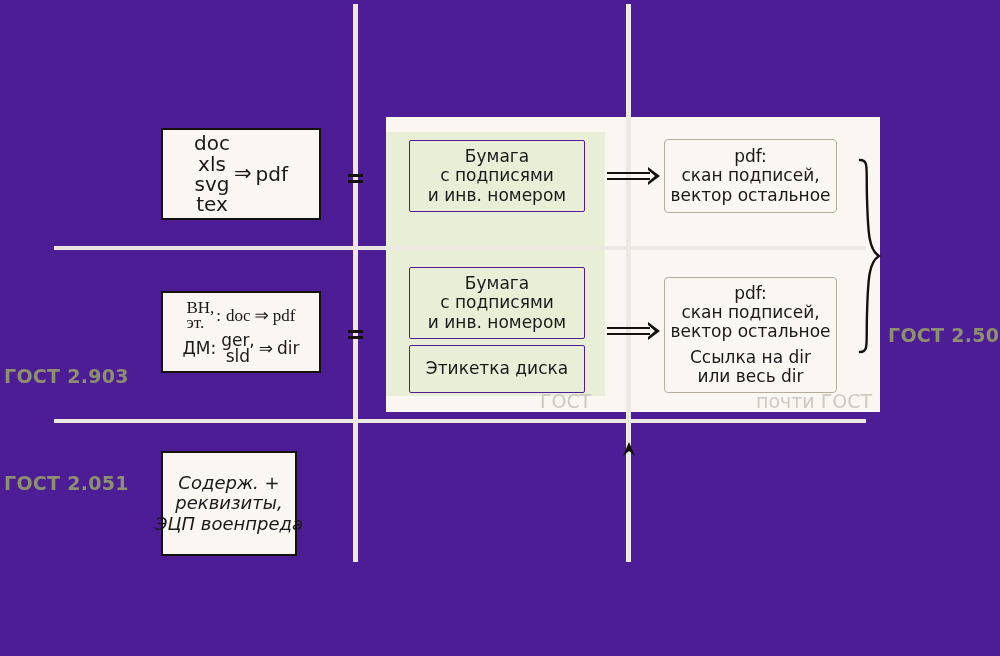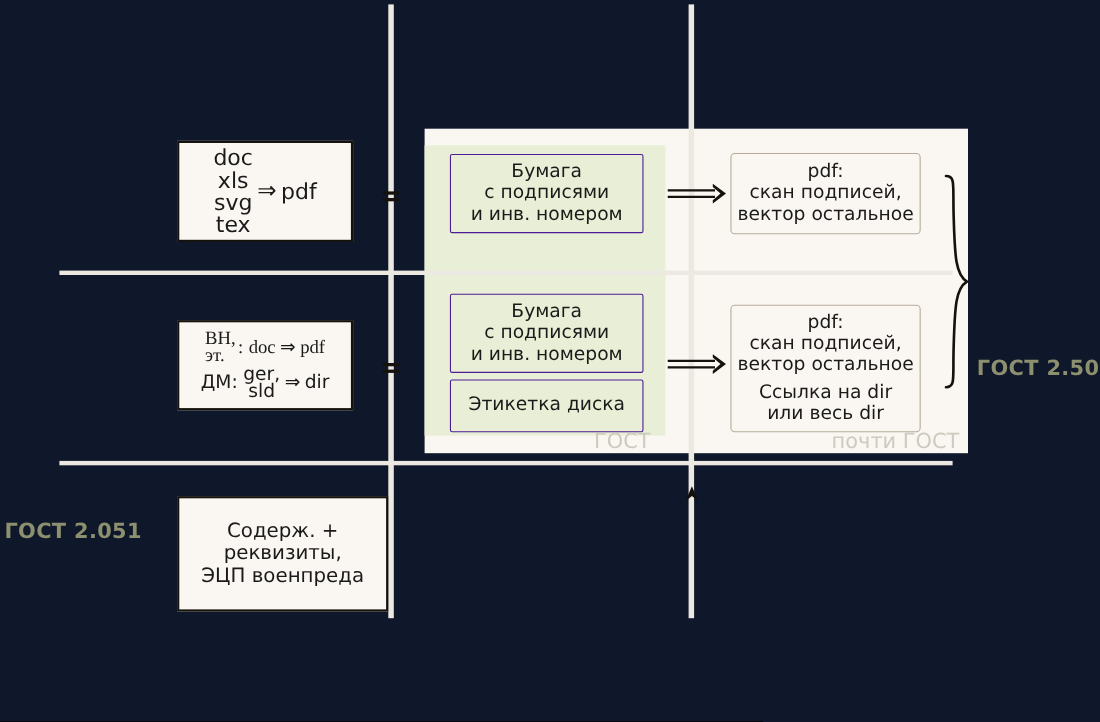"doc" #canvas { background: #0f172a -> #4c1d95 }
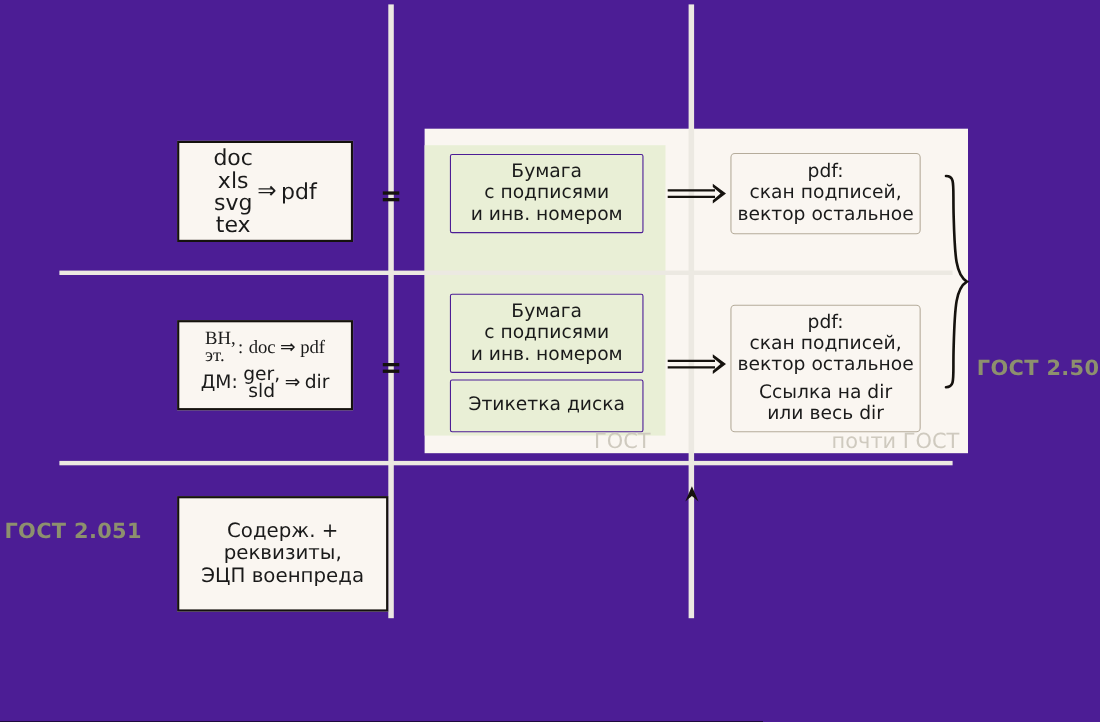"ГОСТ 2.903" div.gost-label { html: none -> <div>ГОСТ 2.903</div> }
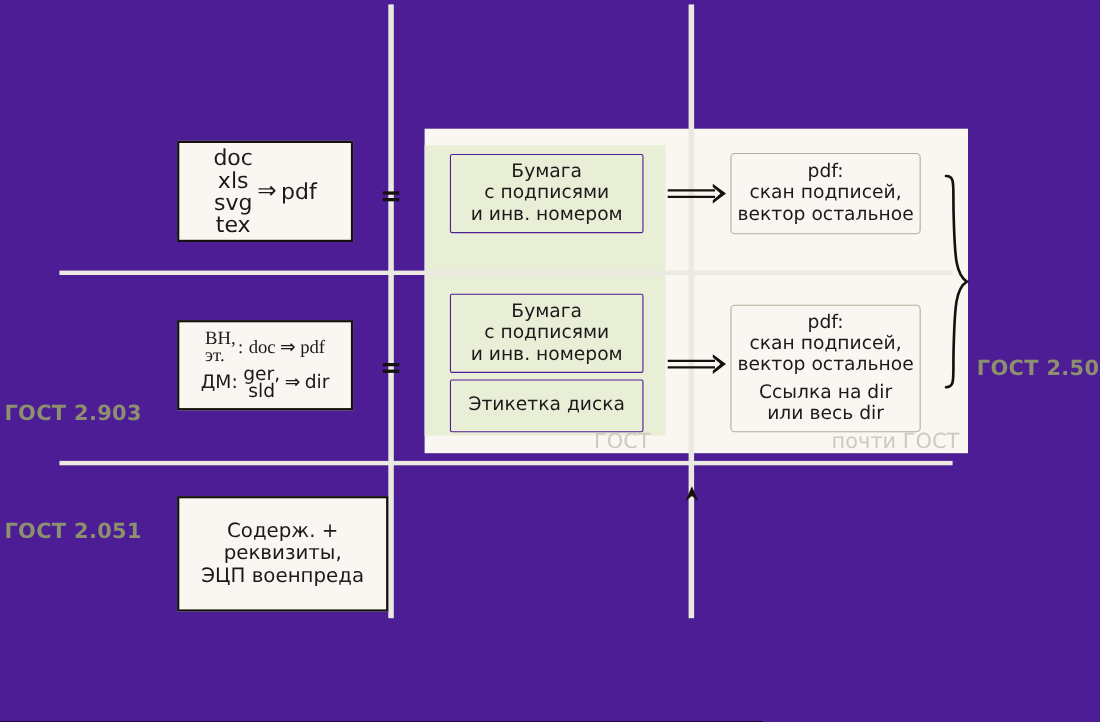"Содерж. +" div.node { font-style: none -> italic; width: 192px -> 136px }
